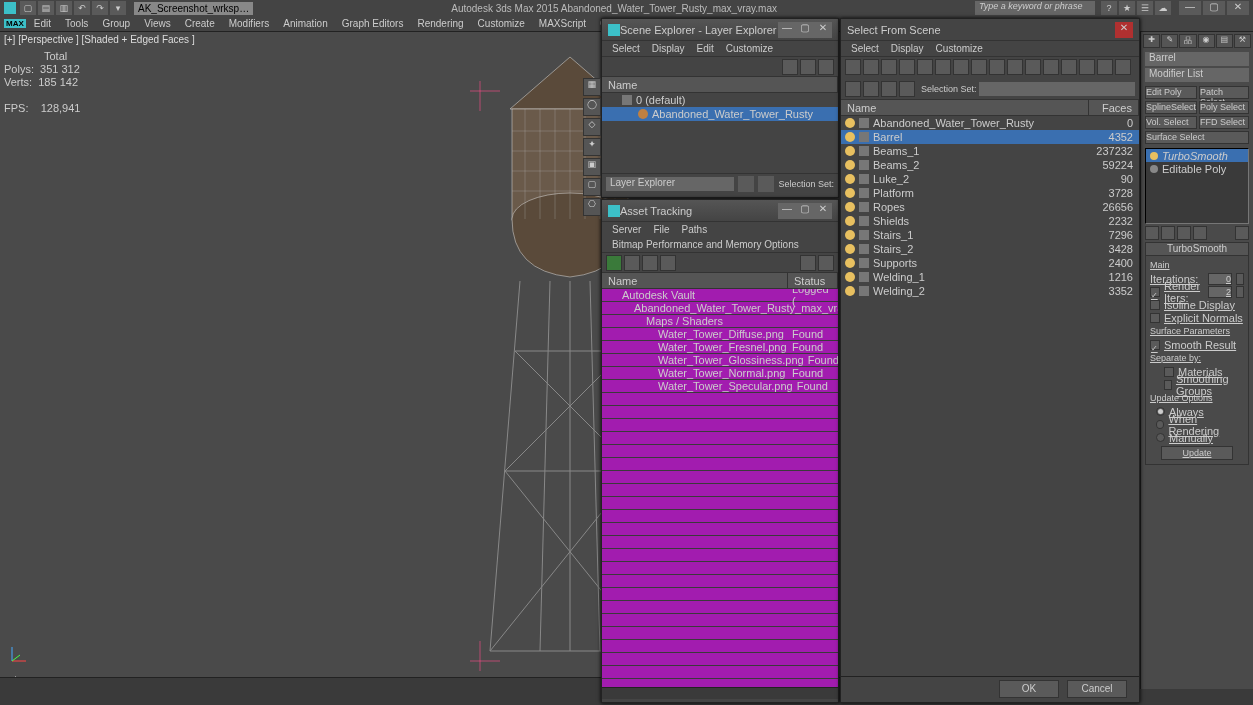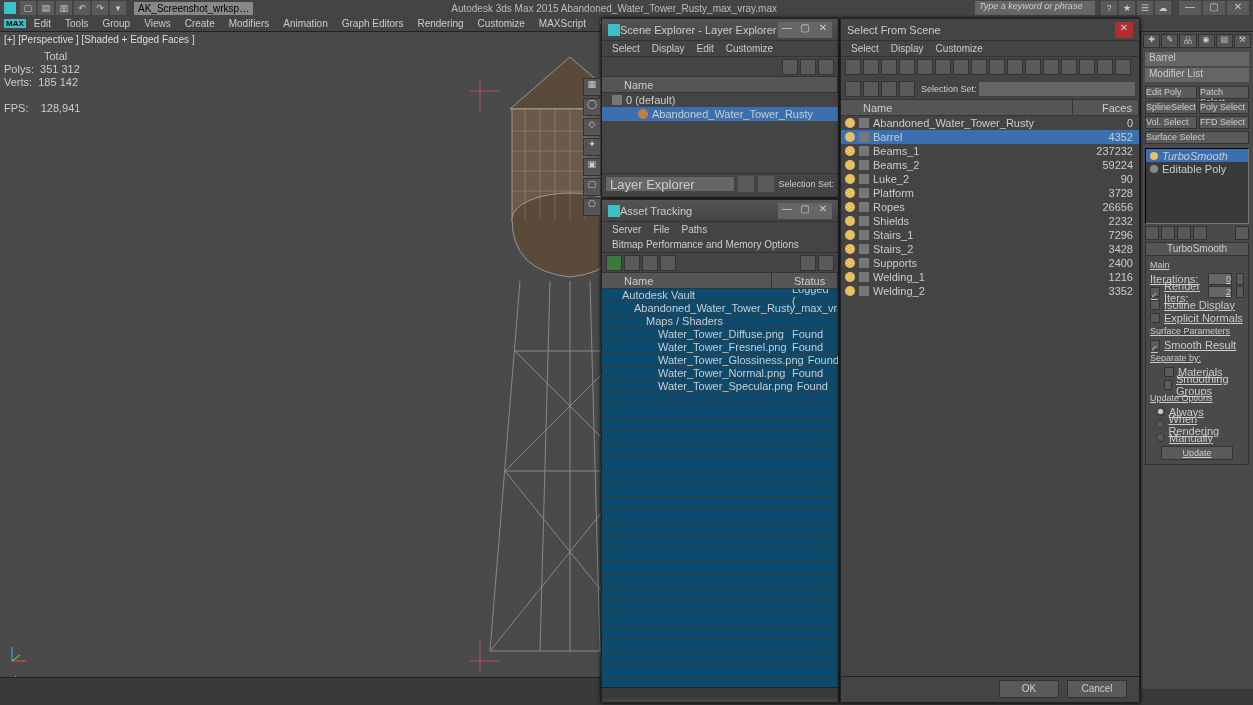"Name" .col-head .c { margin-left: 16px -> none }
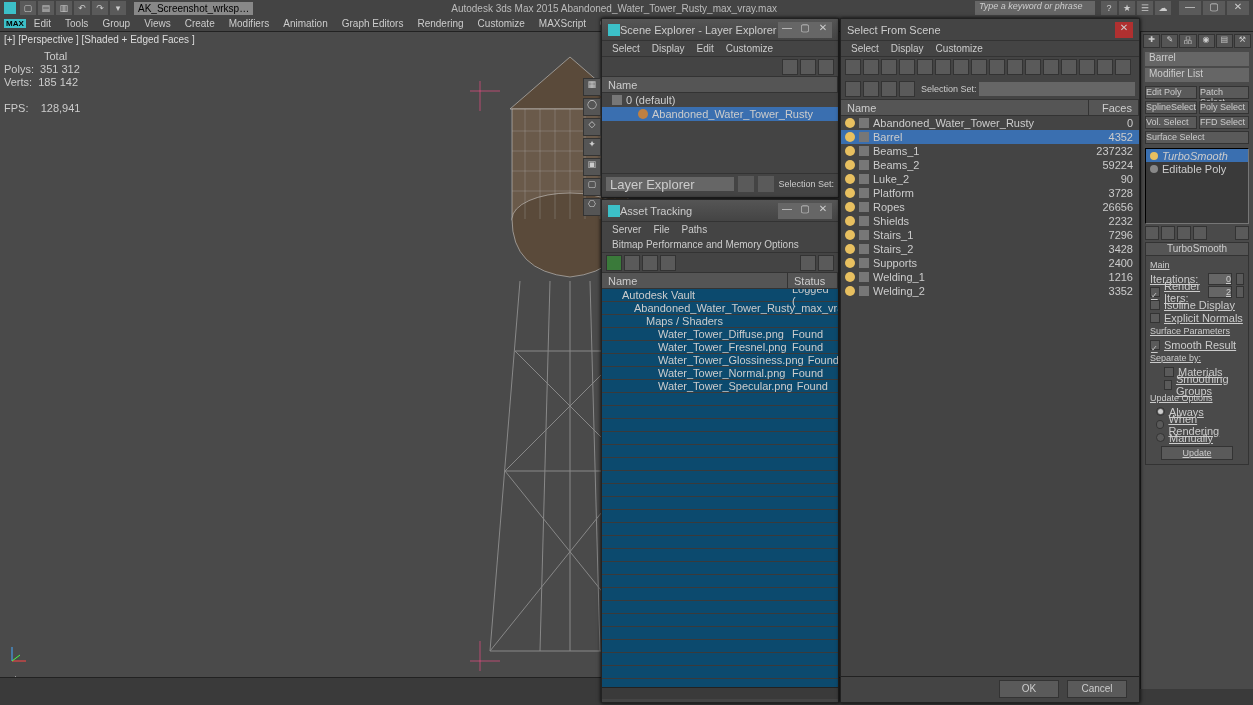"0 (default)" div.row { padding-left: 10px -> 20px }
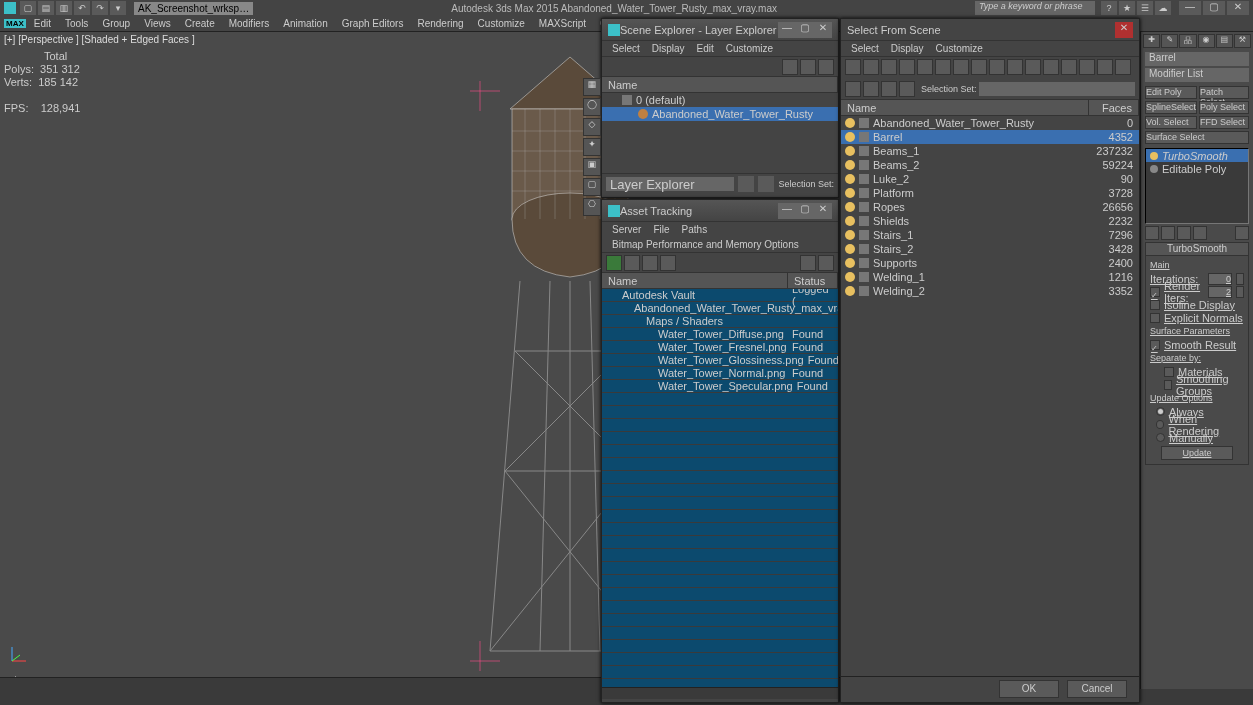"Layer Explorer" .selset-bar .dd { font-size: 13px -> 10px }
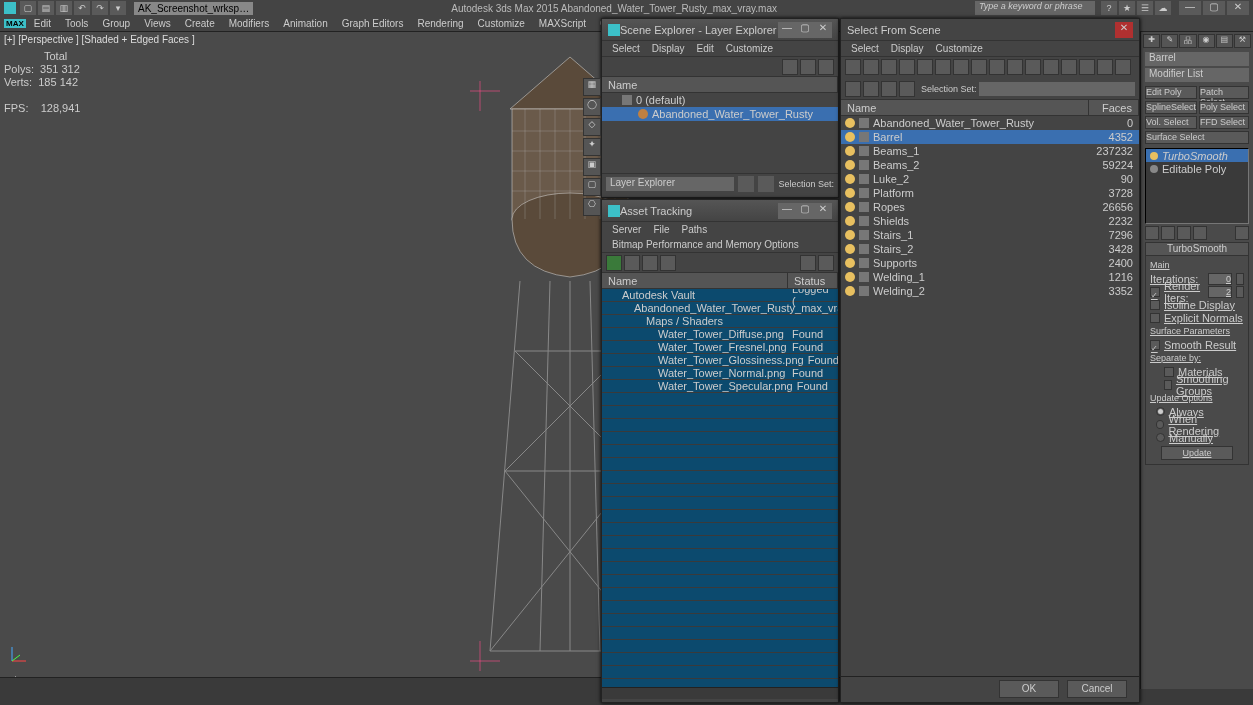"Autodesk Vault" div.rows { background: #0c4a6e -> #a21caf }
